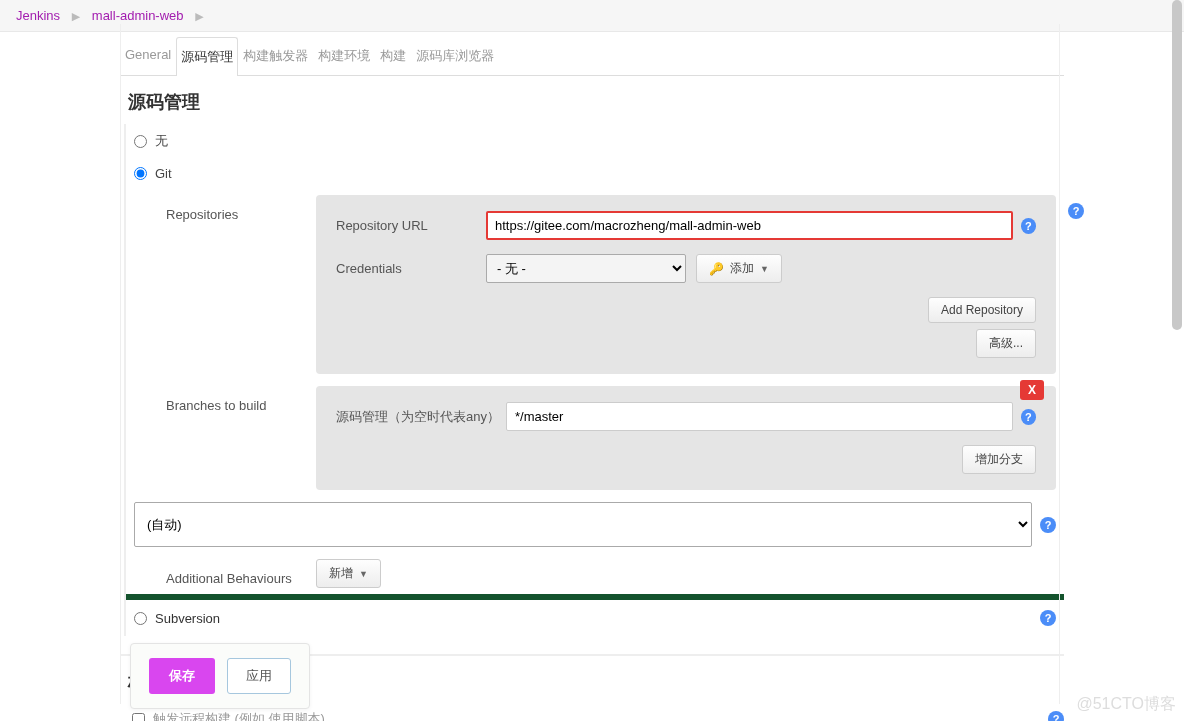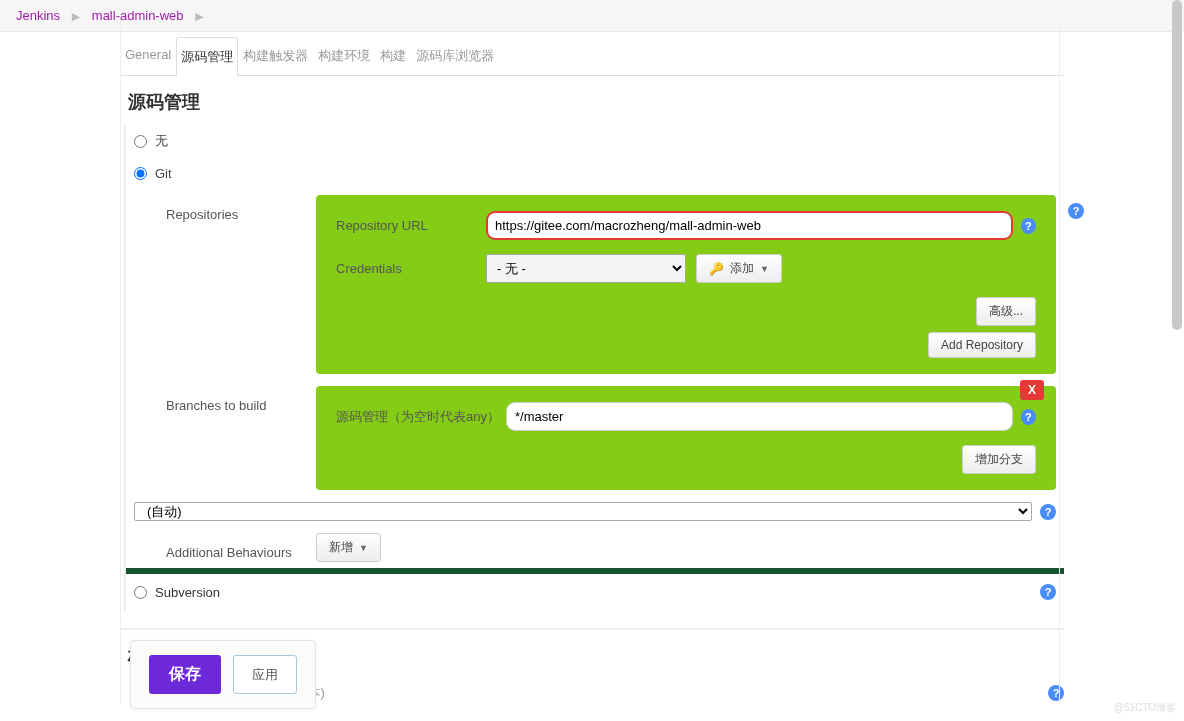"Repository URL" .panel { background: #84cc16 -> #e5e5e5 }
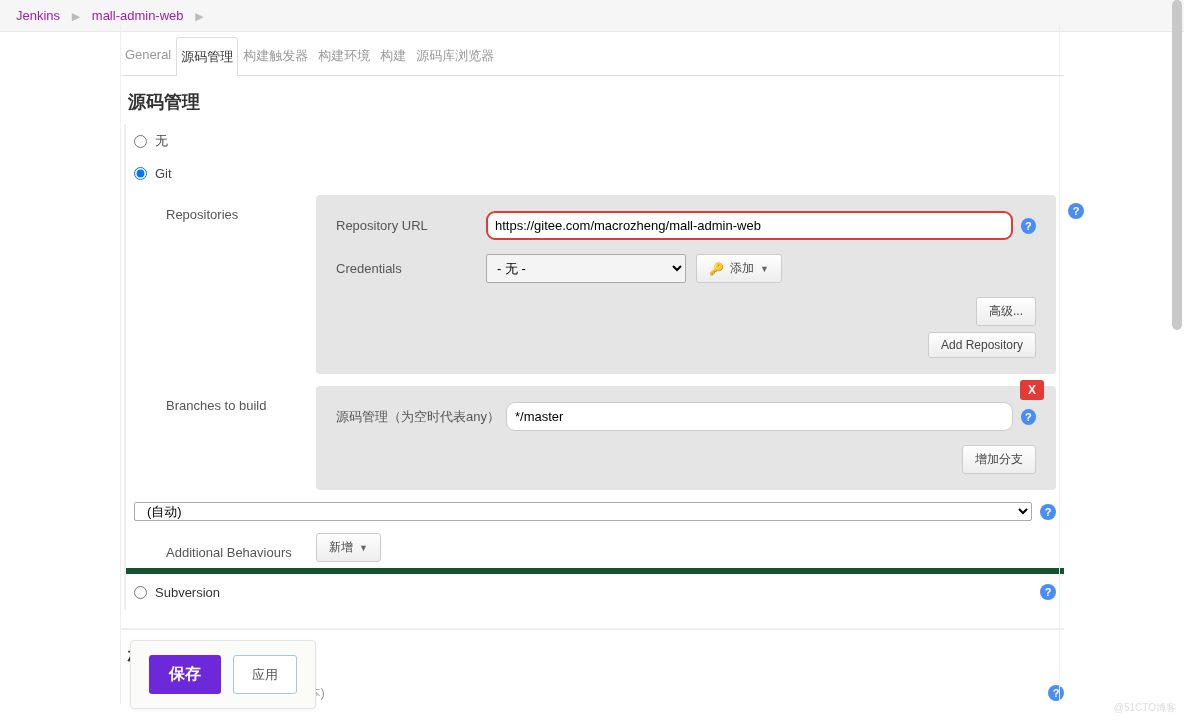"https://gitee.com/macrozheng/mall-admin-" .txt { border-radius: 9px -> 2px }
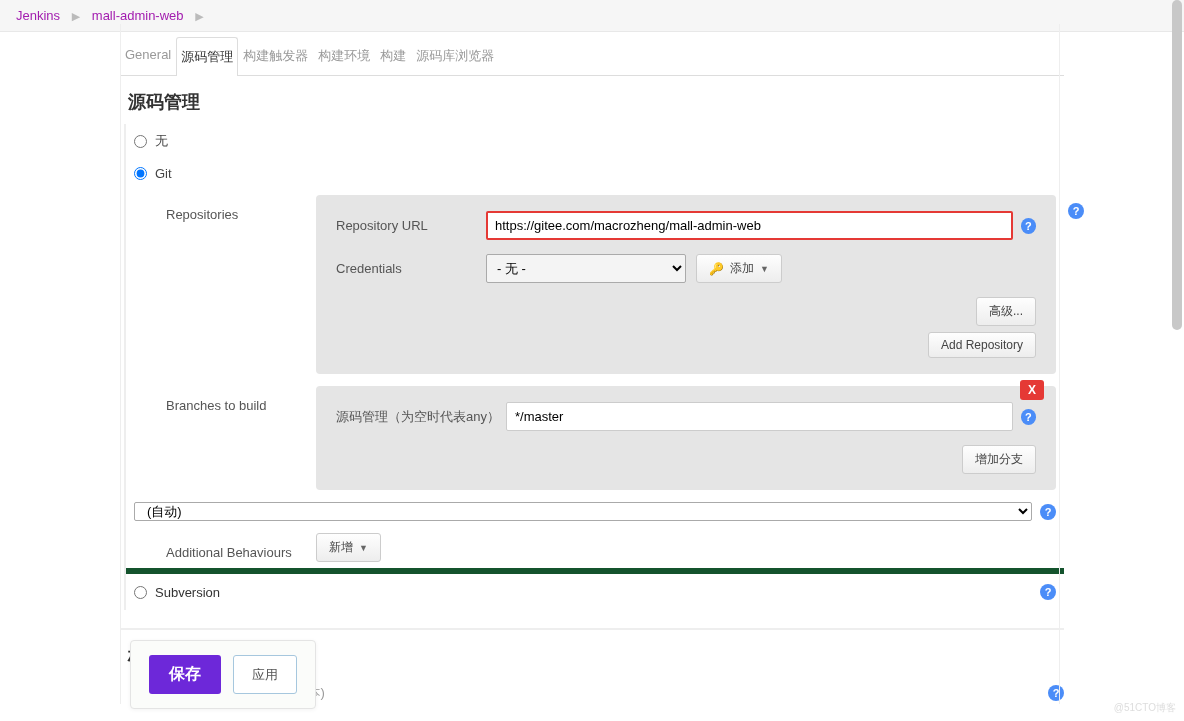"高级..." div.panel-actions { order: before "Add Repository" -> after "Add Repository" }
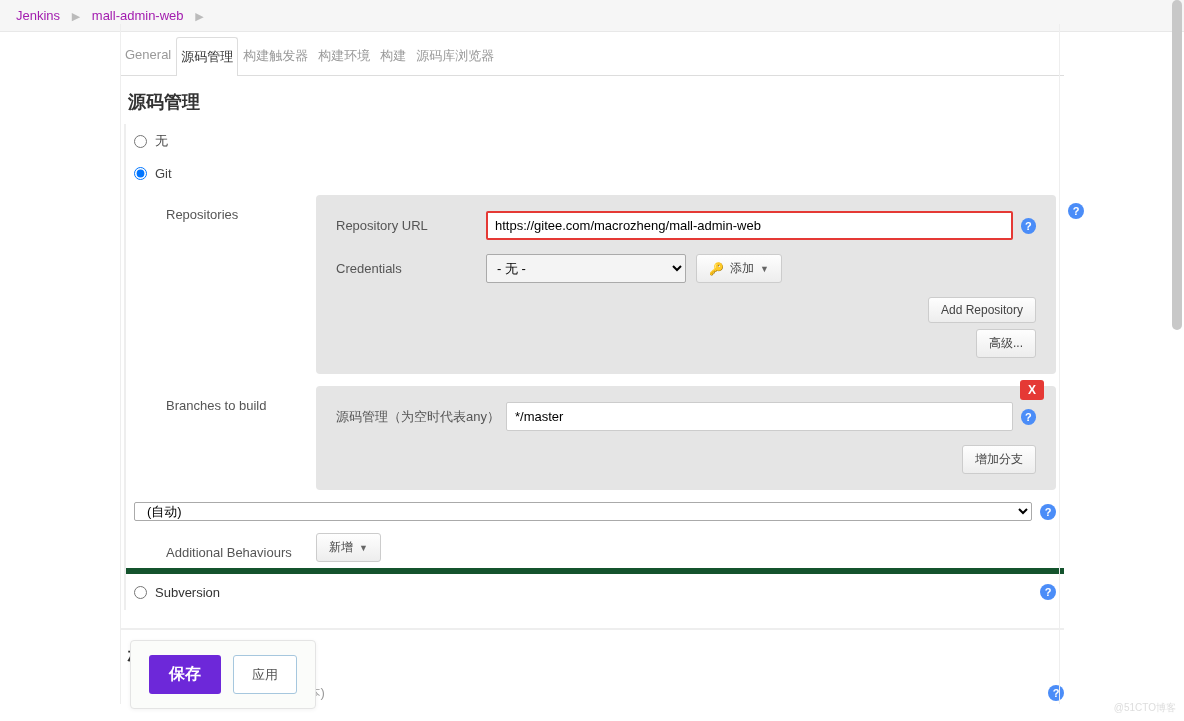"(自动)" .full-select { padding: 0 8px -> 13px 8px }
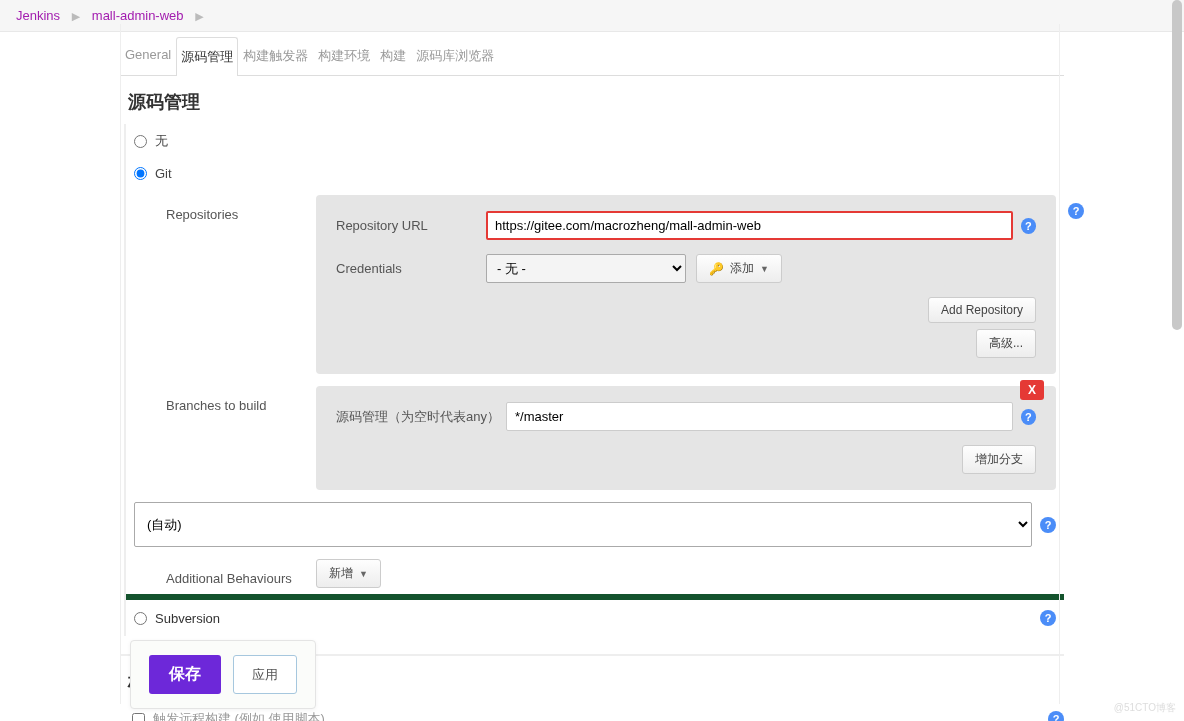"保存" .btn-save { background: #6d28d9 -> #d946ef; font-size: 16px -> 13px }
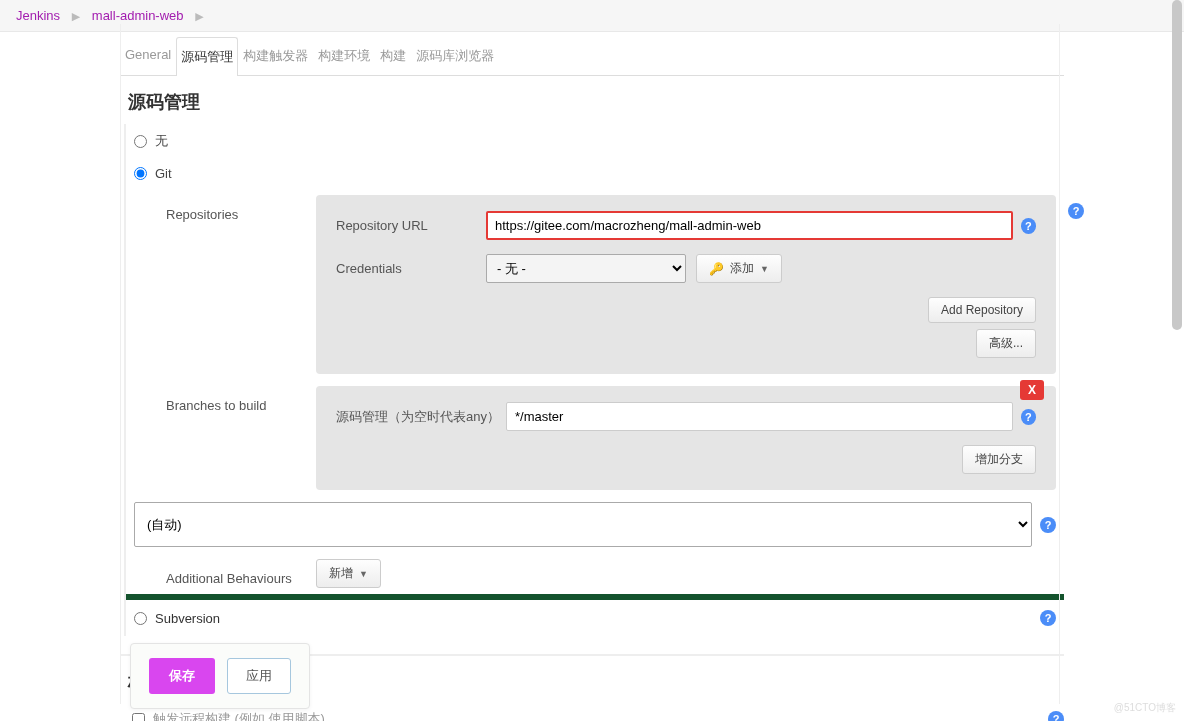"@51CTO博客" .watermark { font-size: 10px -> 16px }
